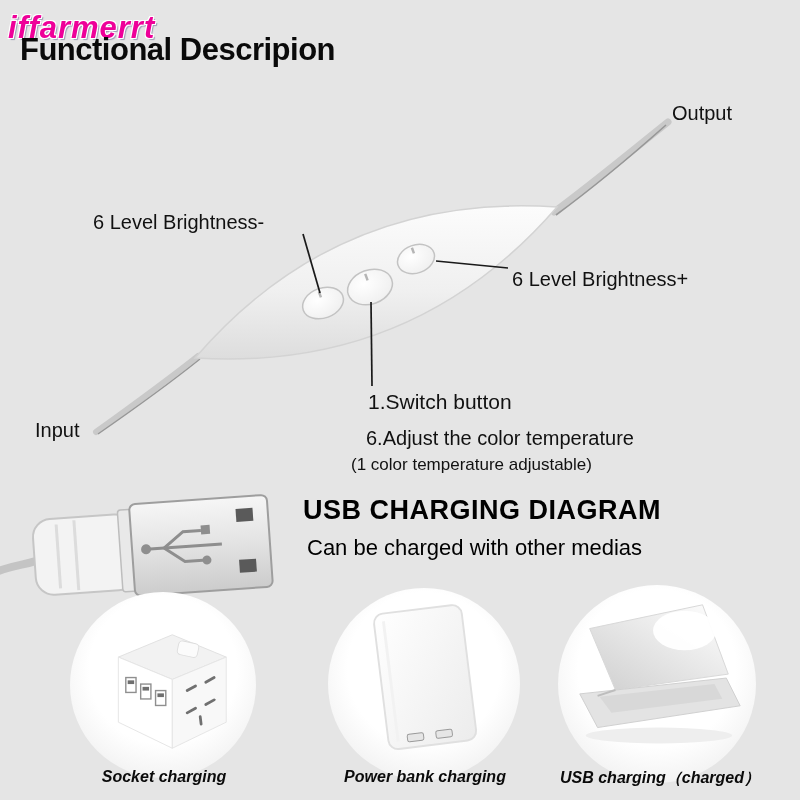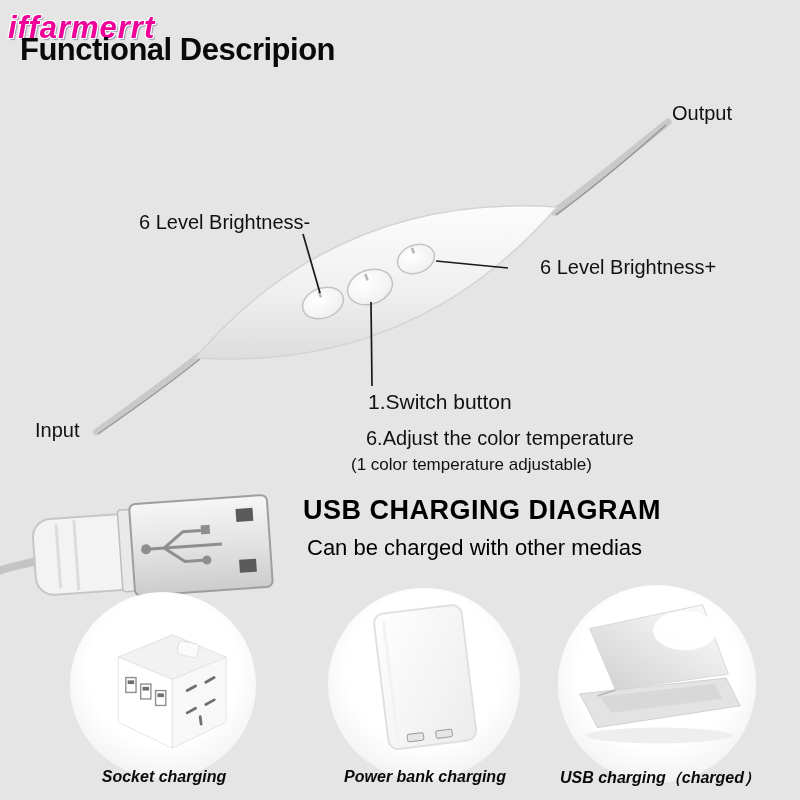"6 Level Brightness-" .brightness-minus { margin-left: 46px -> none }
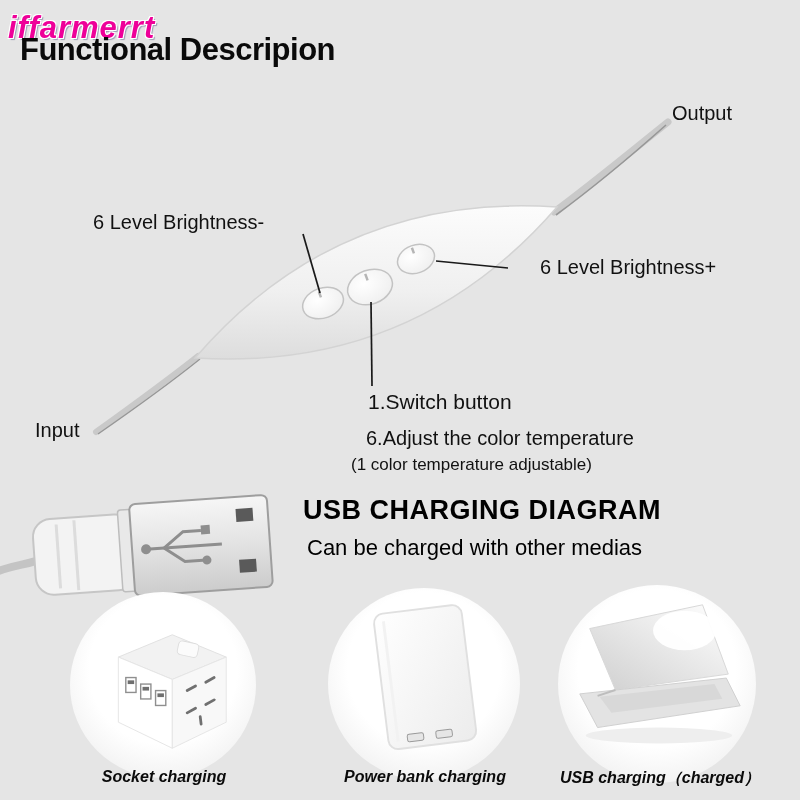"6 Level Brightness+" .brightness-plus { margin-left: 28px -> none; top: 256px -> 268px }
